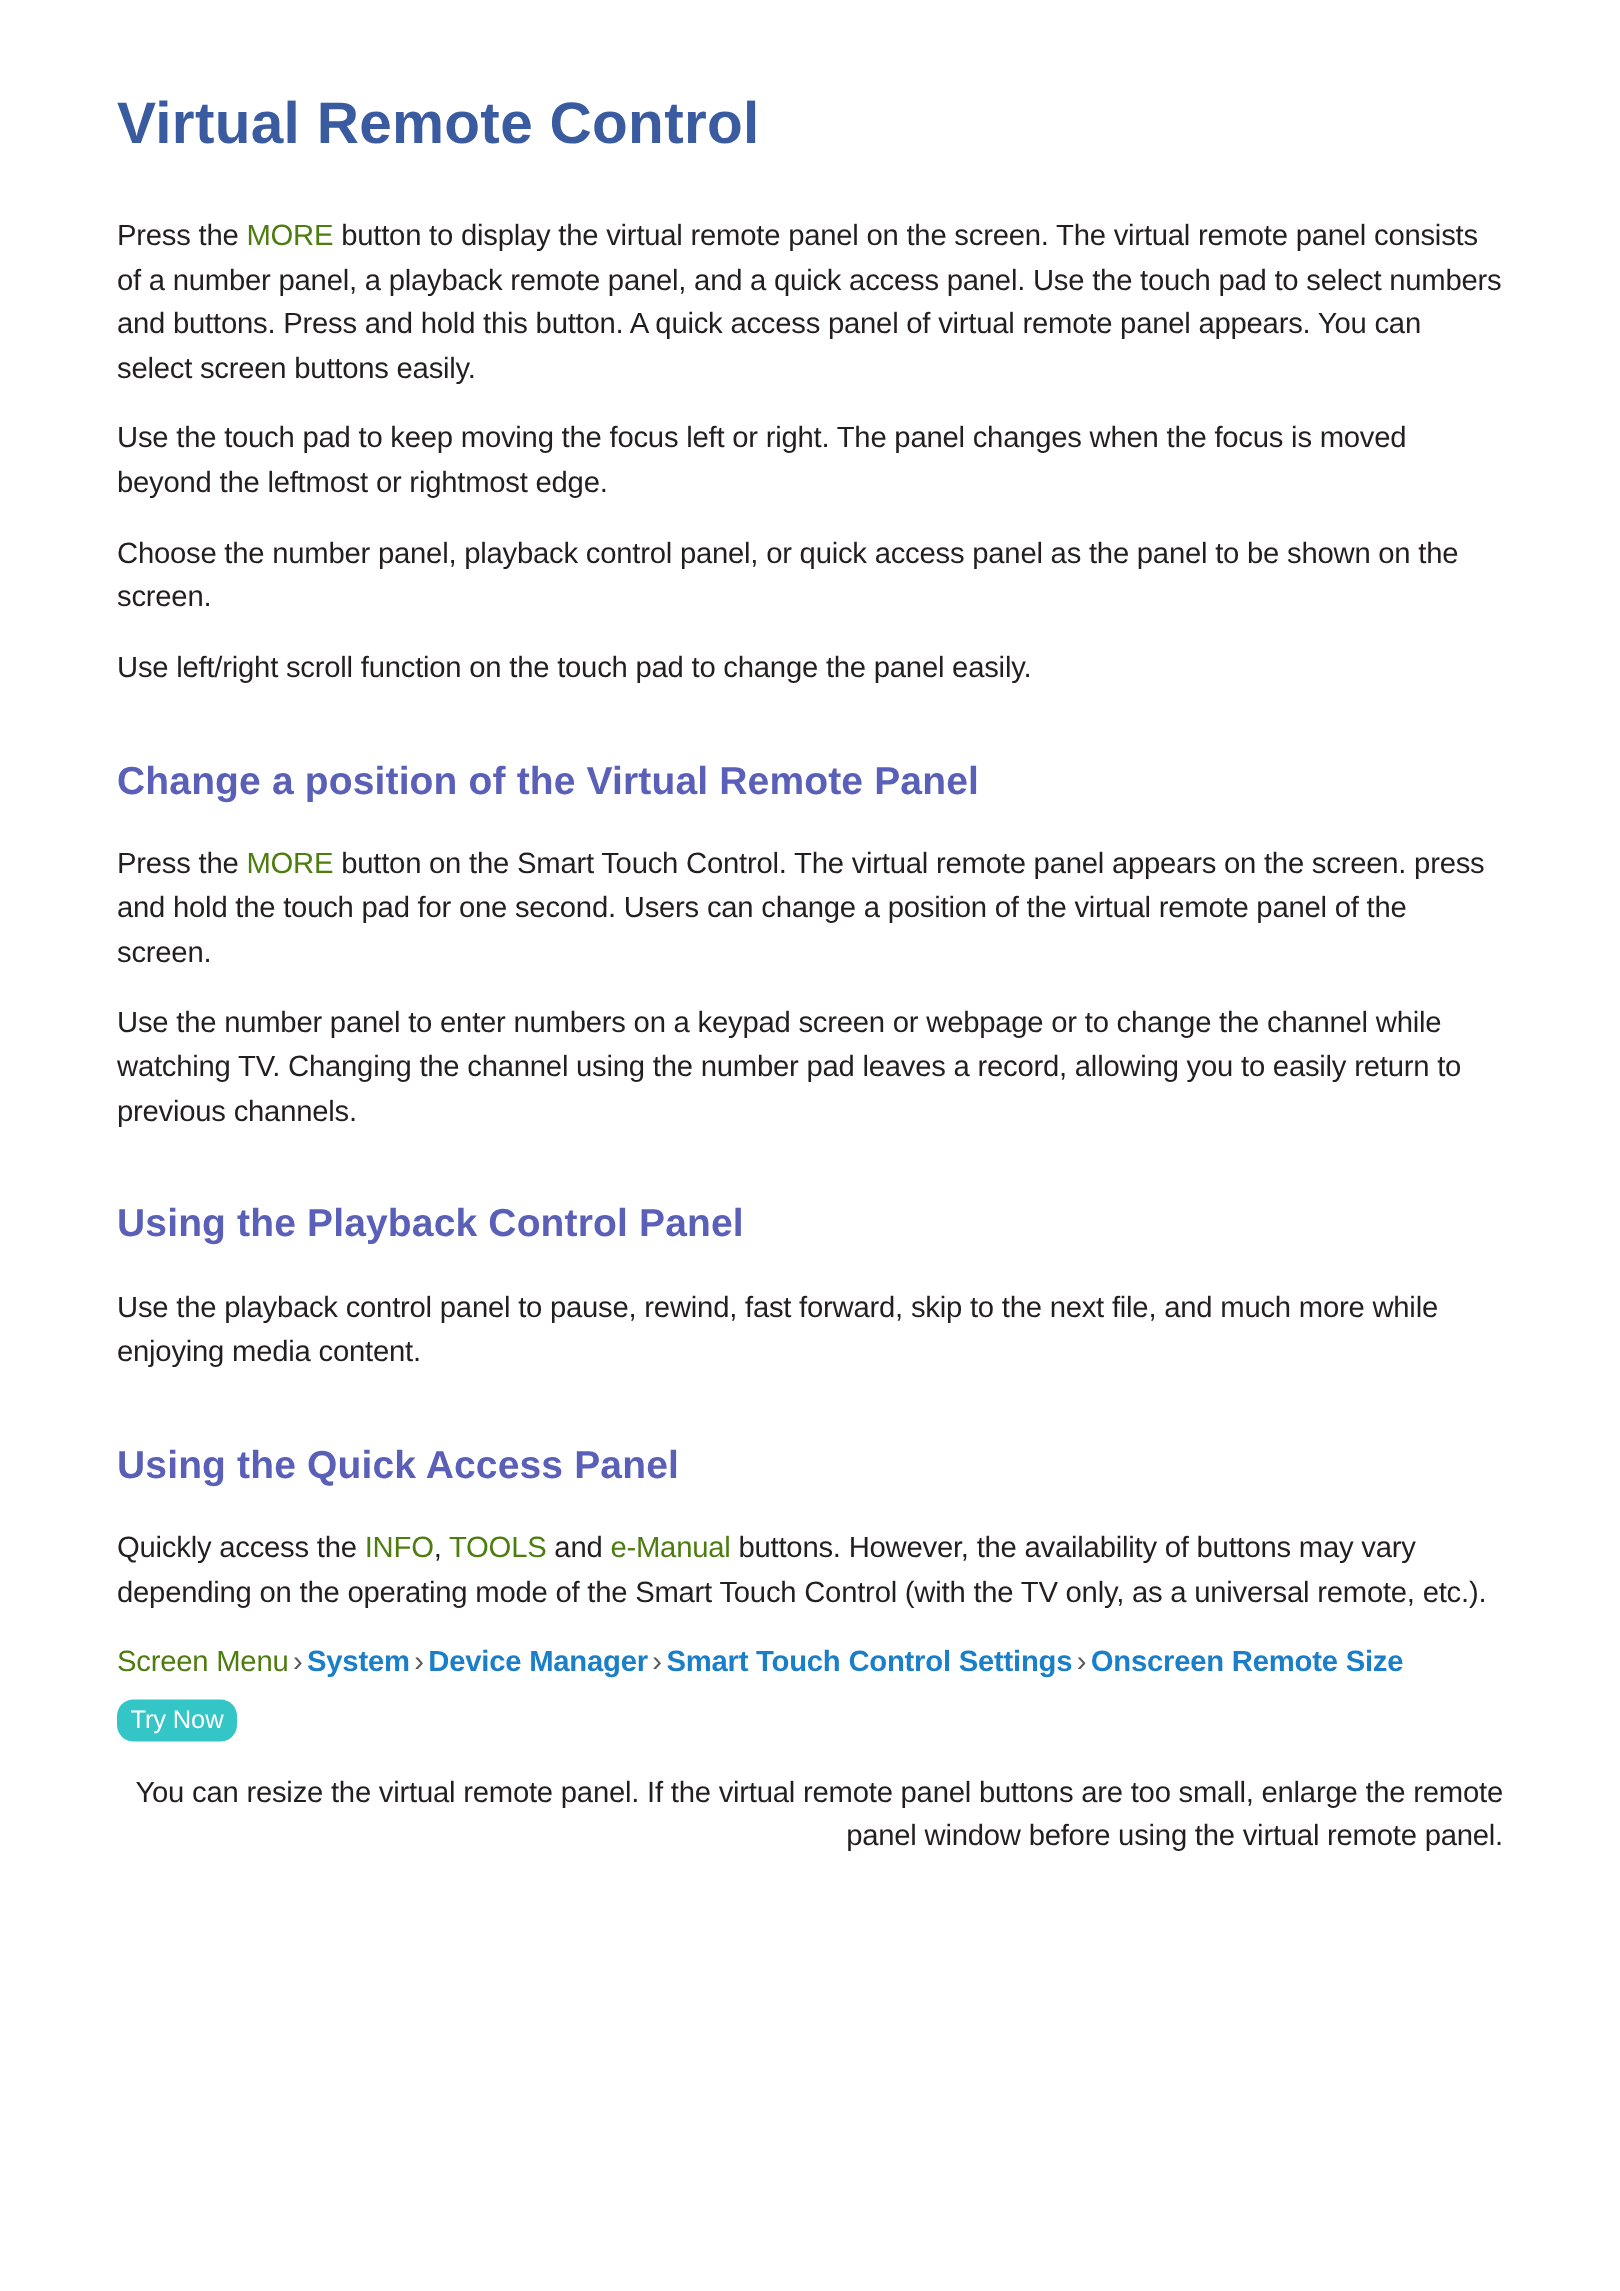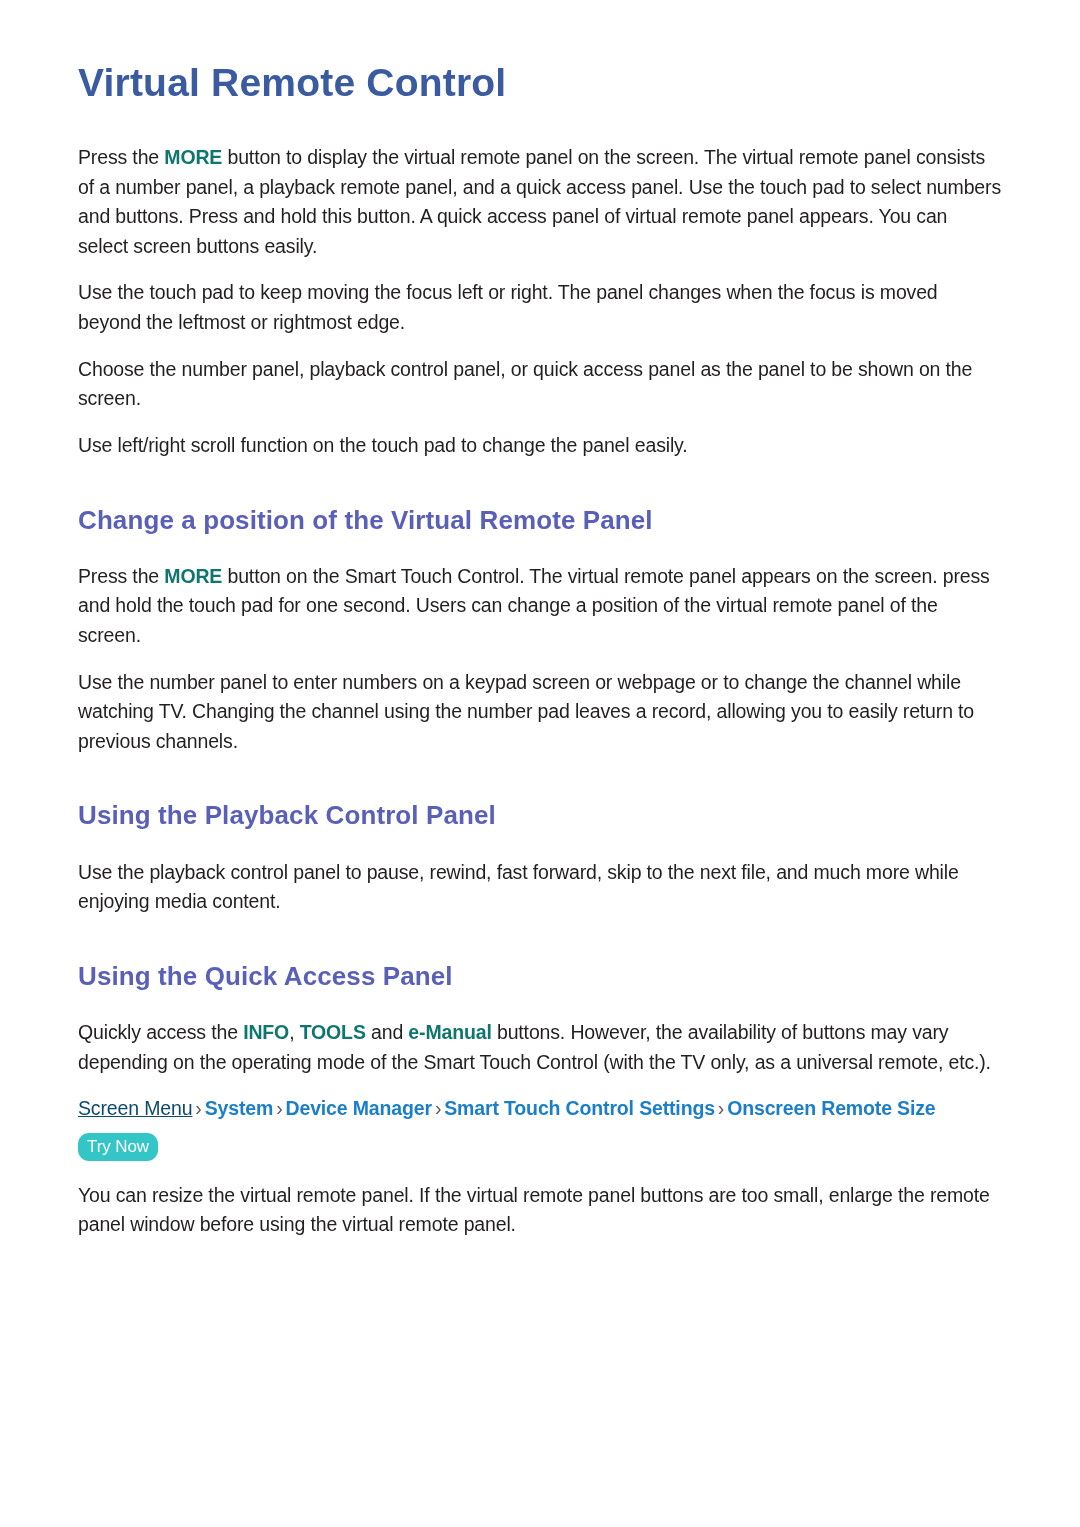"MORE" .kw { color: #0f766e -> #4d7c0f; font-weight: bold -> normal }
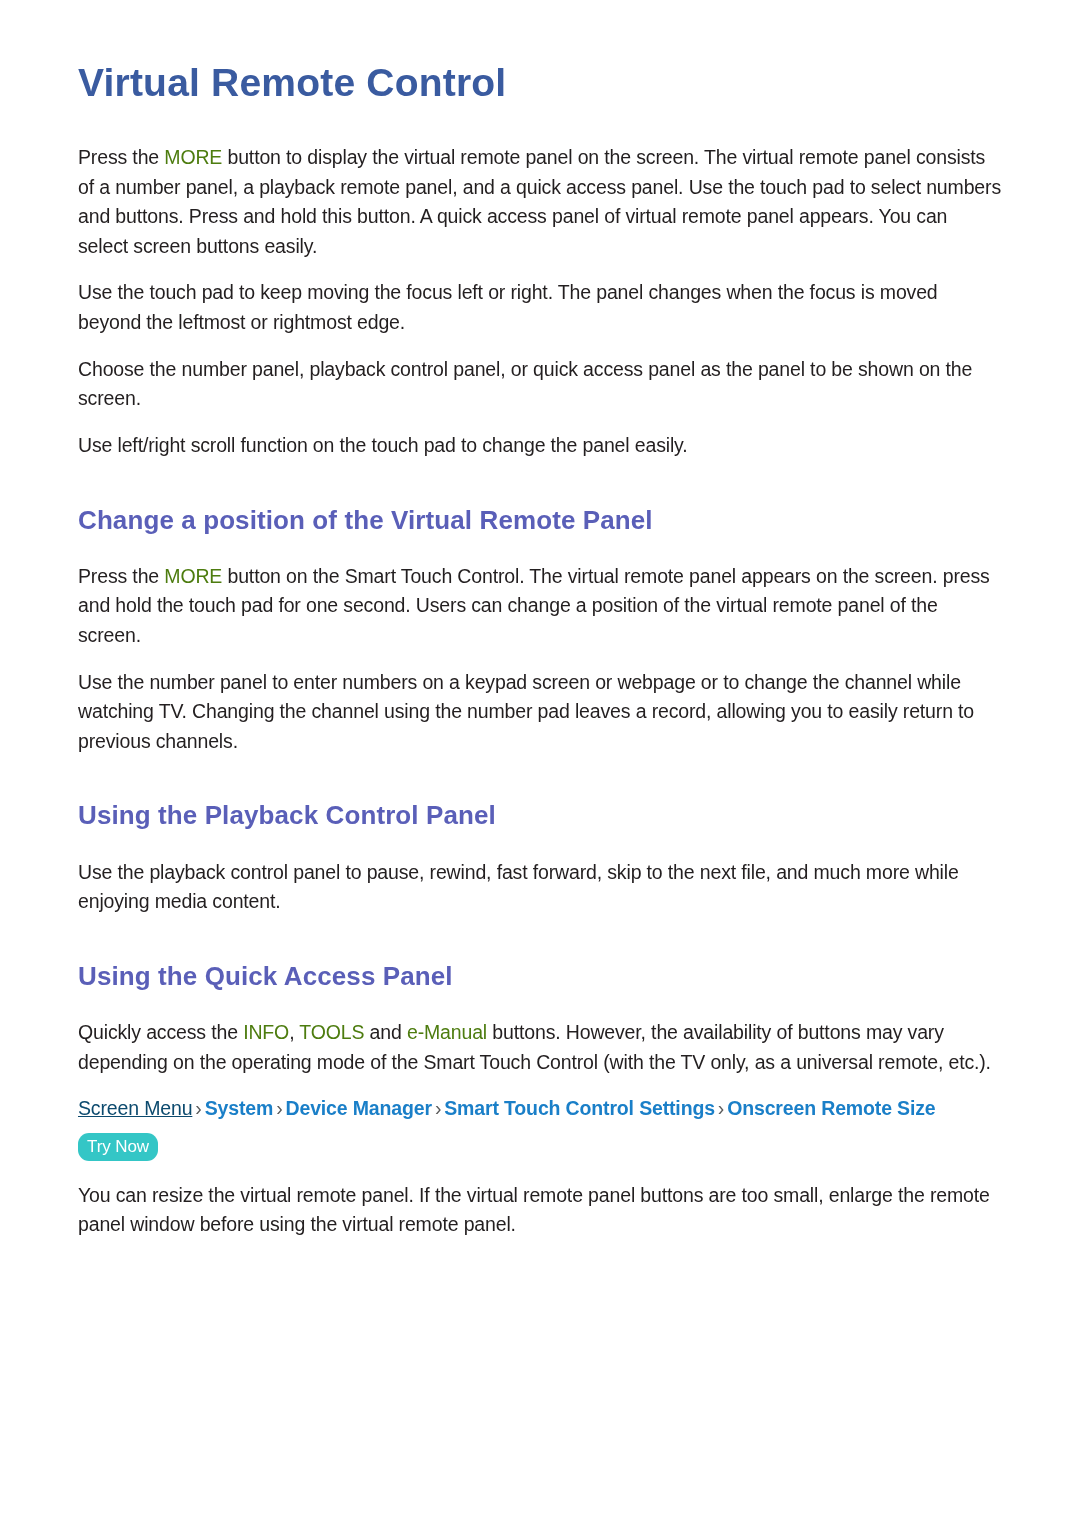"Screen Menu" .menu-path .crumb-root { color: #0c4a6e -> #4d7c0f; text-decoration: underline -> none }
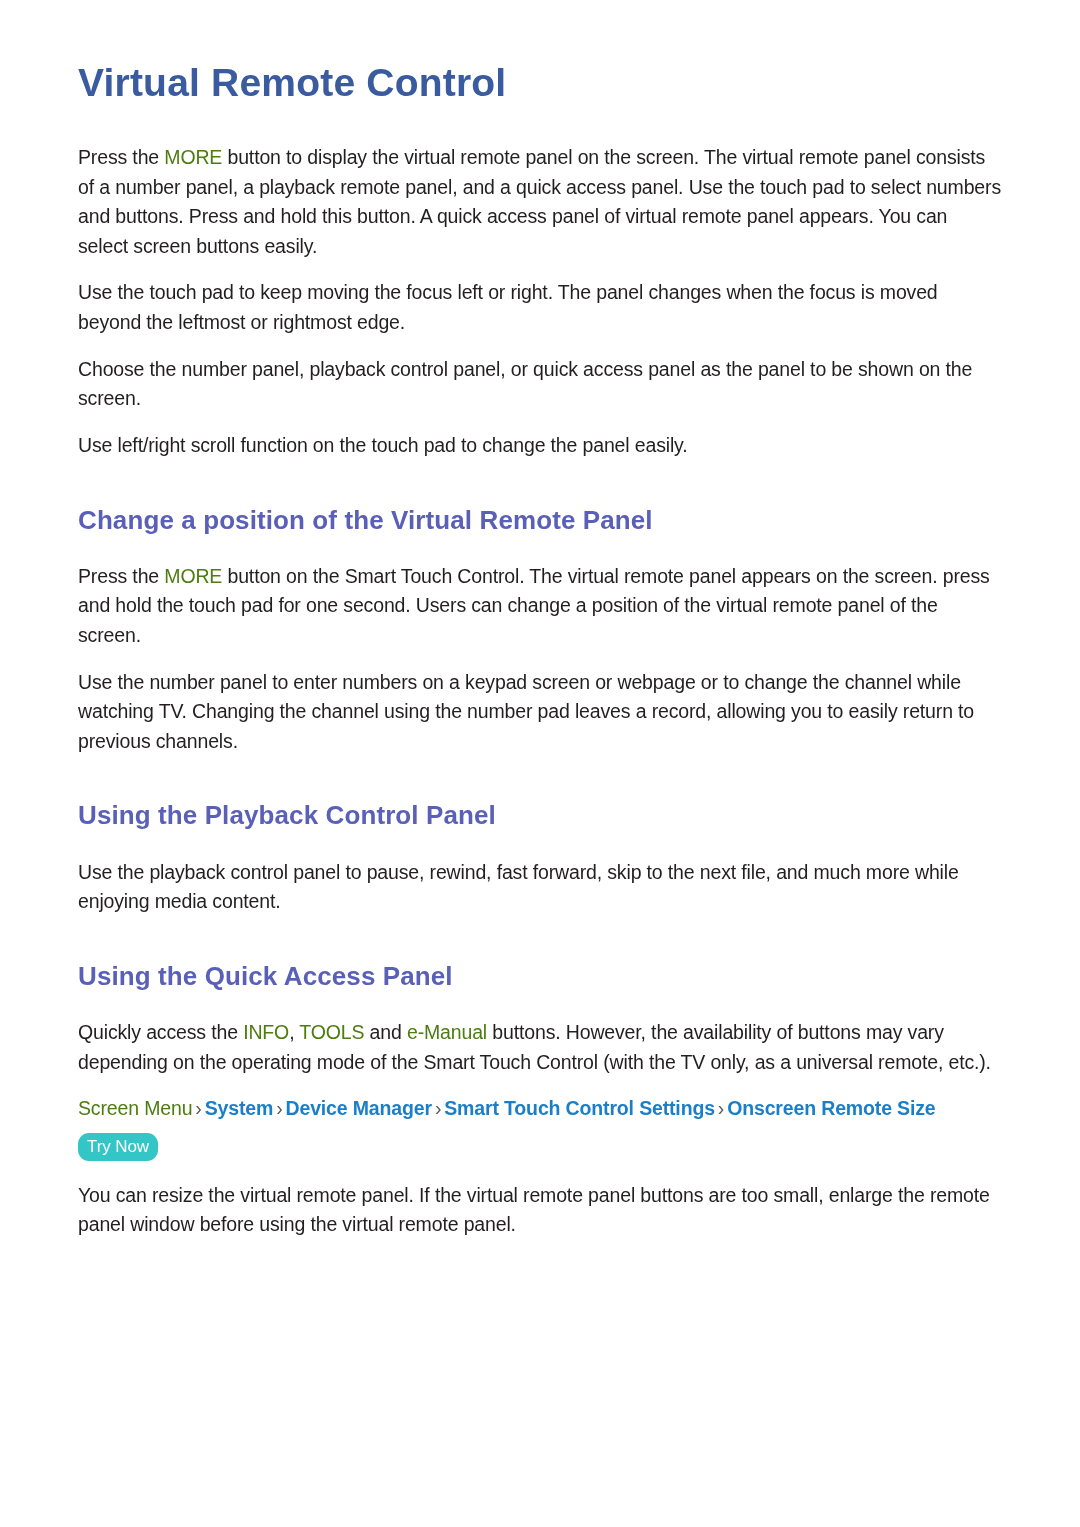"You can resize the virtual" .body-text:last-child { text-align: none -> right }
